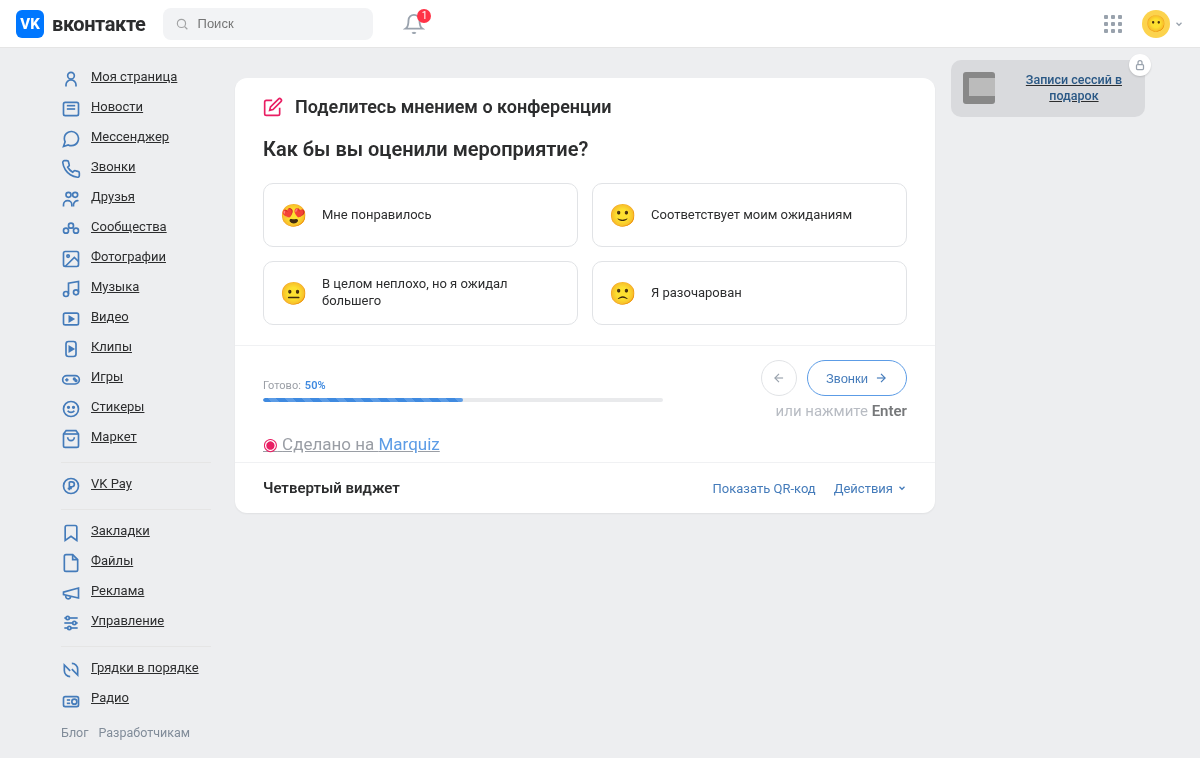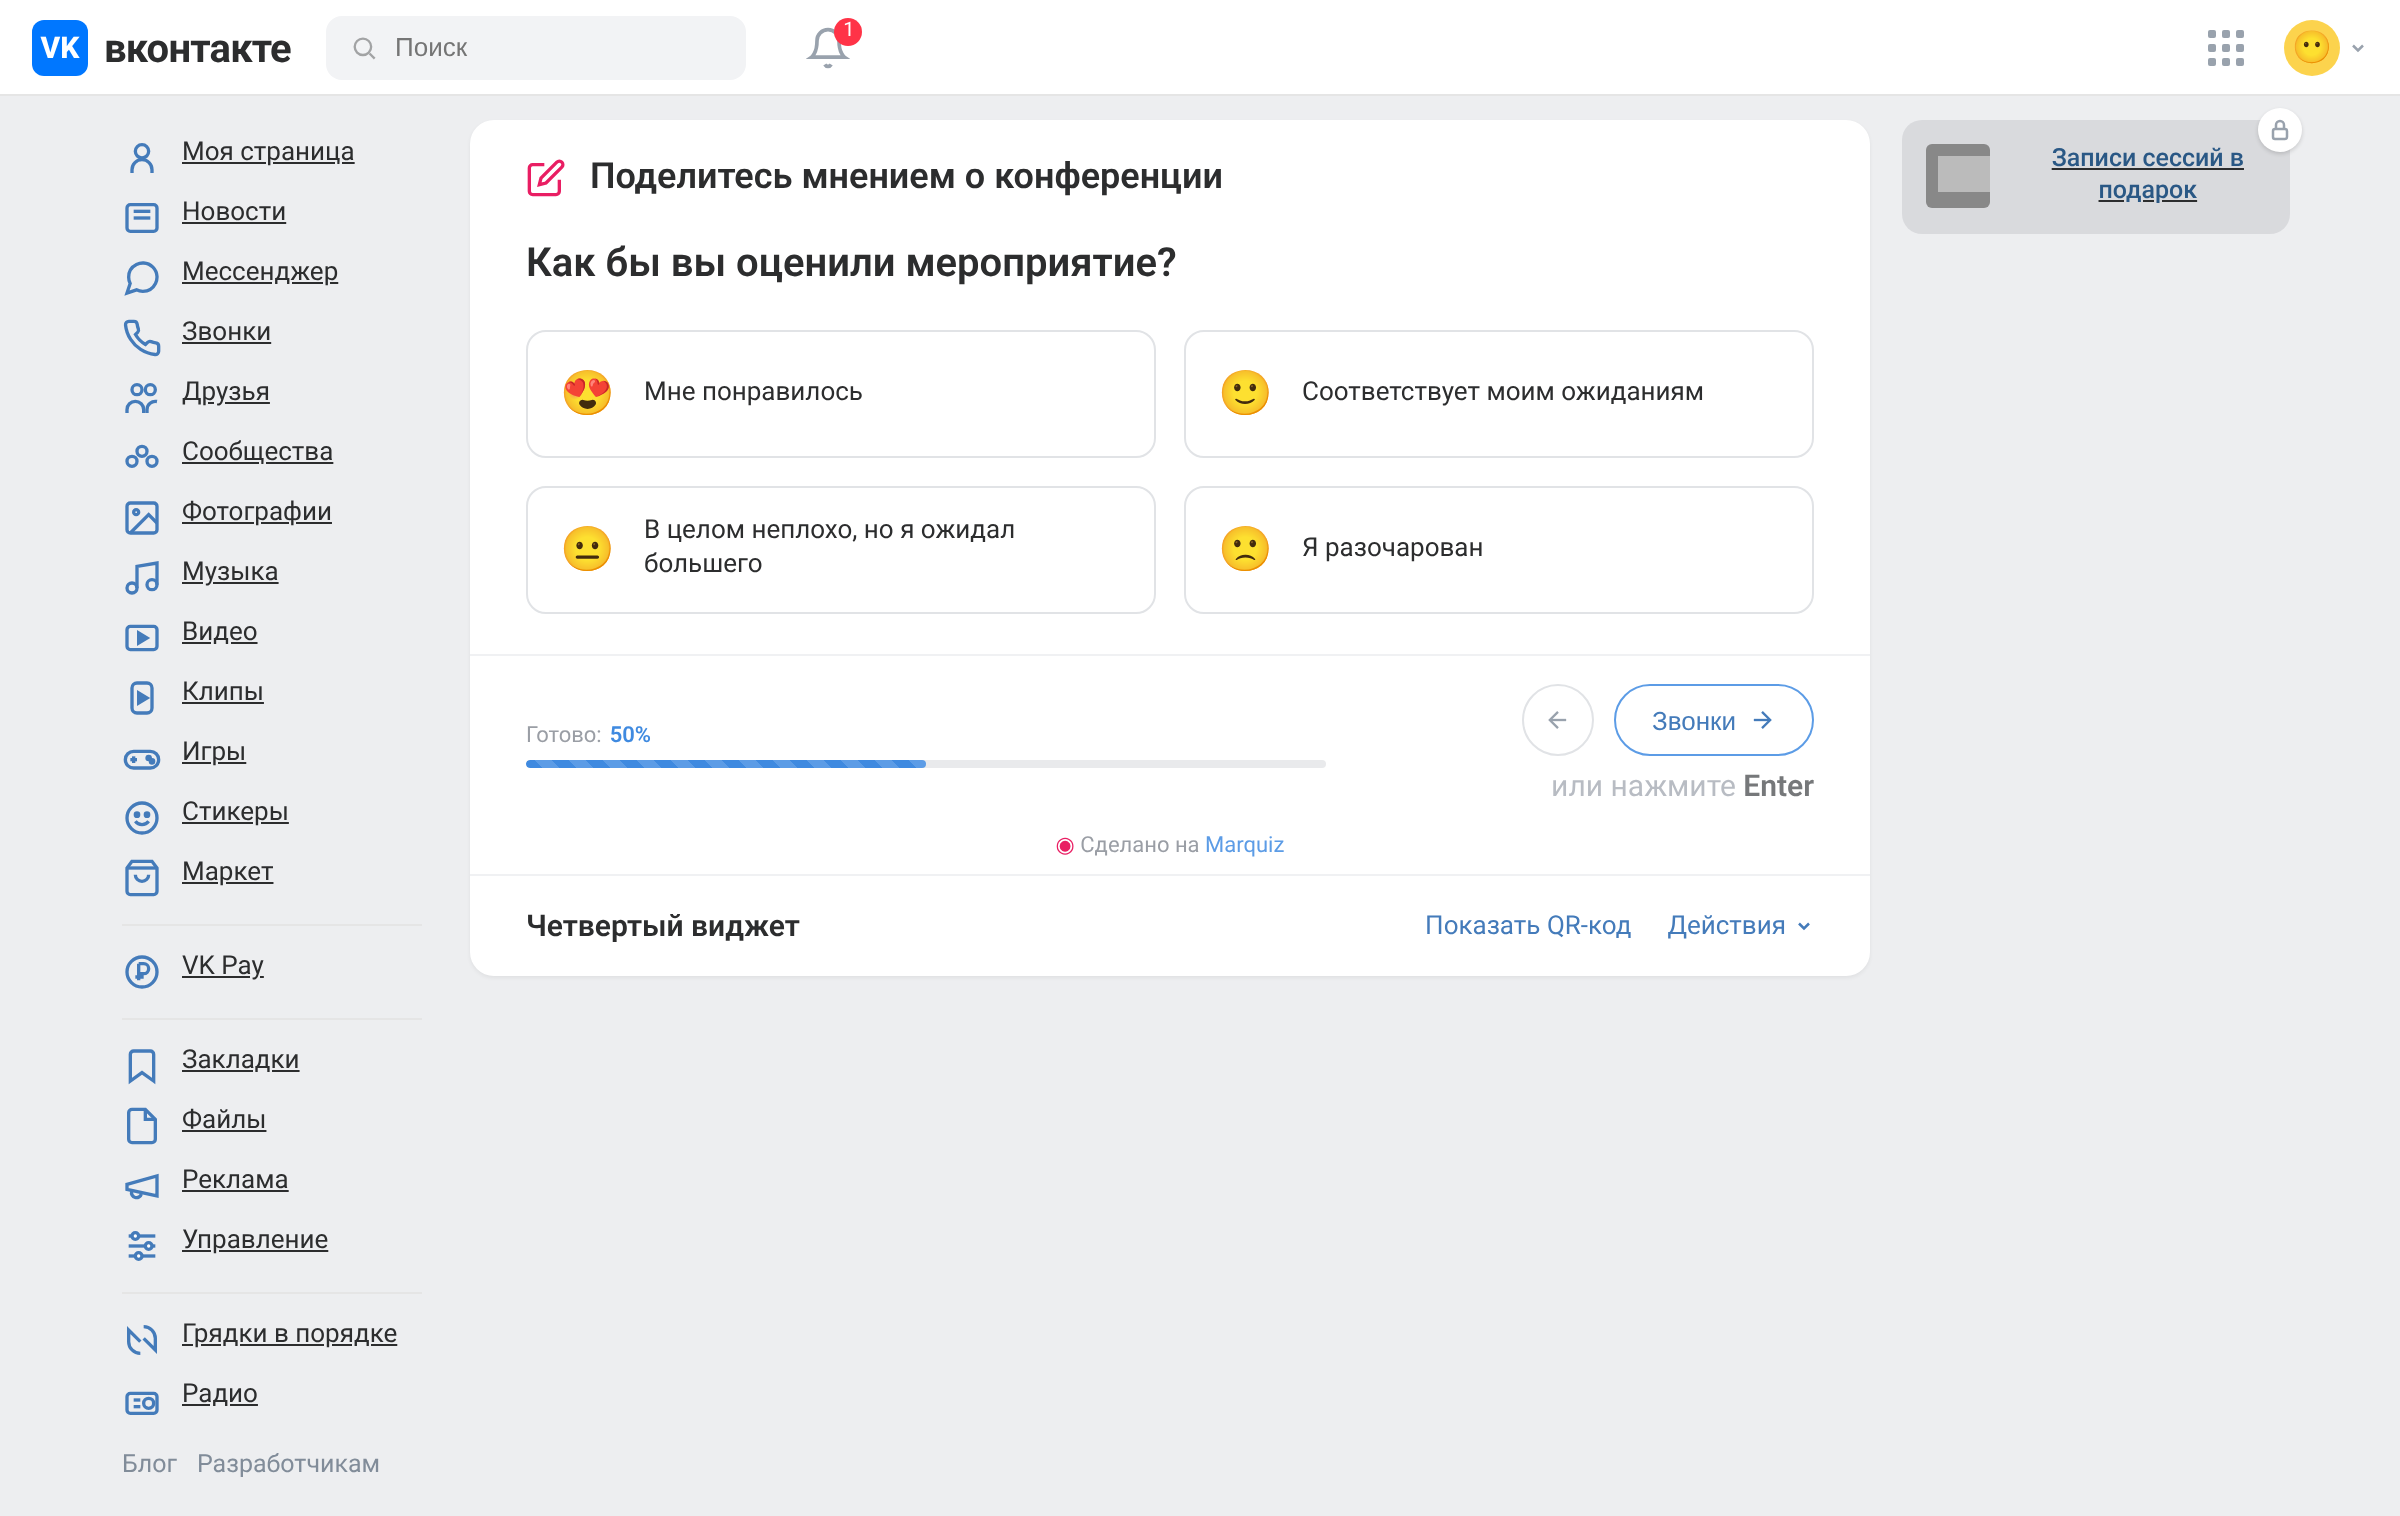"Поделитесь мнением о конференции" .card { margin-top: none -> 18px }
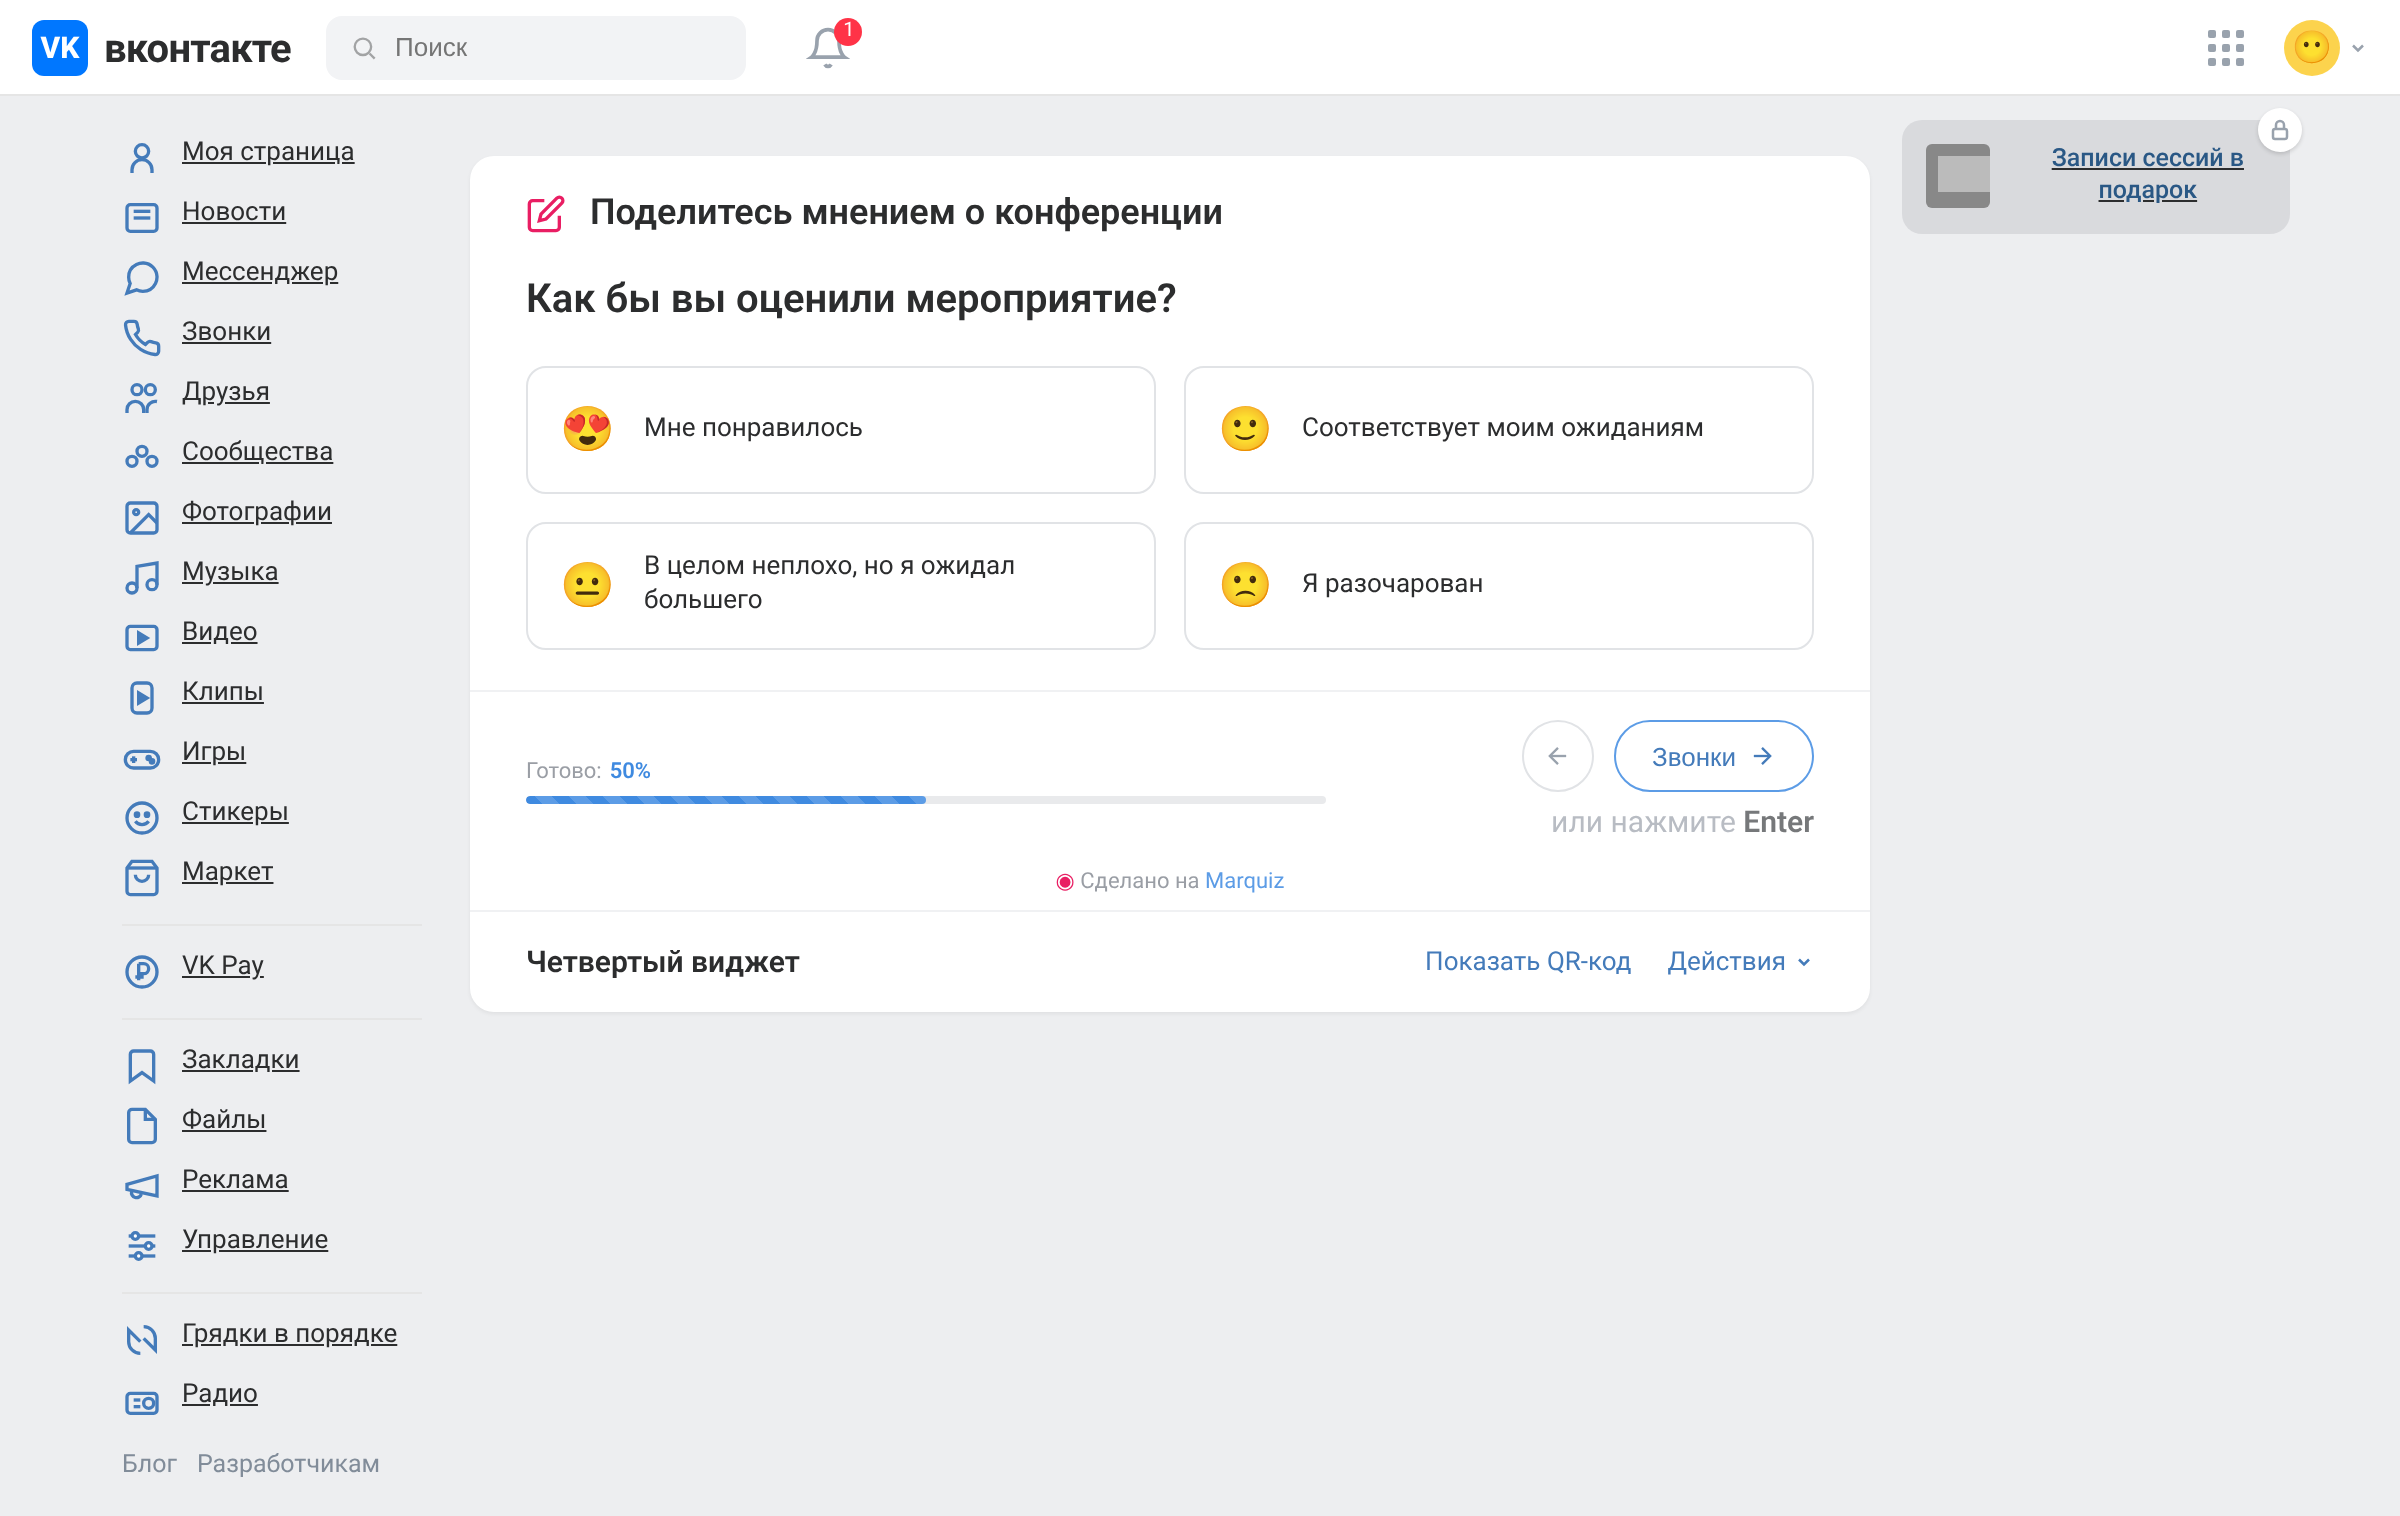"◉ Сделано на Marquiz" .made-by { font-size: 11px -> 17px; text-align: center -> left; text-decoration: none -> underline }
